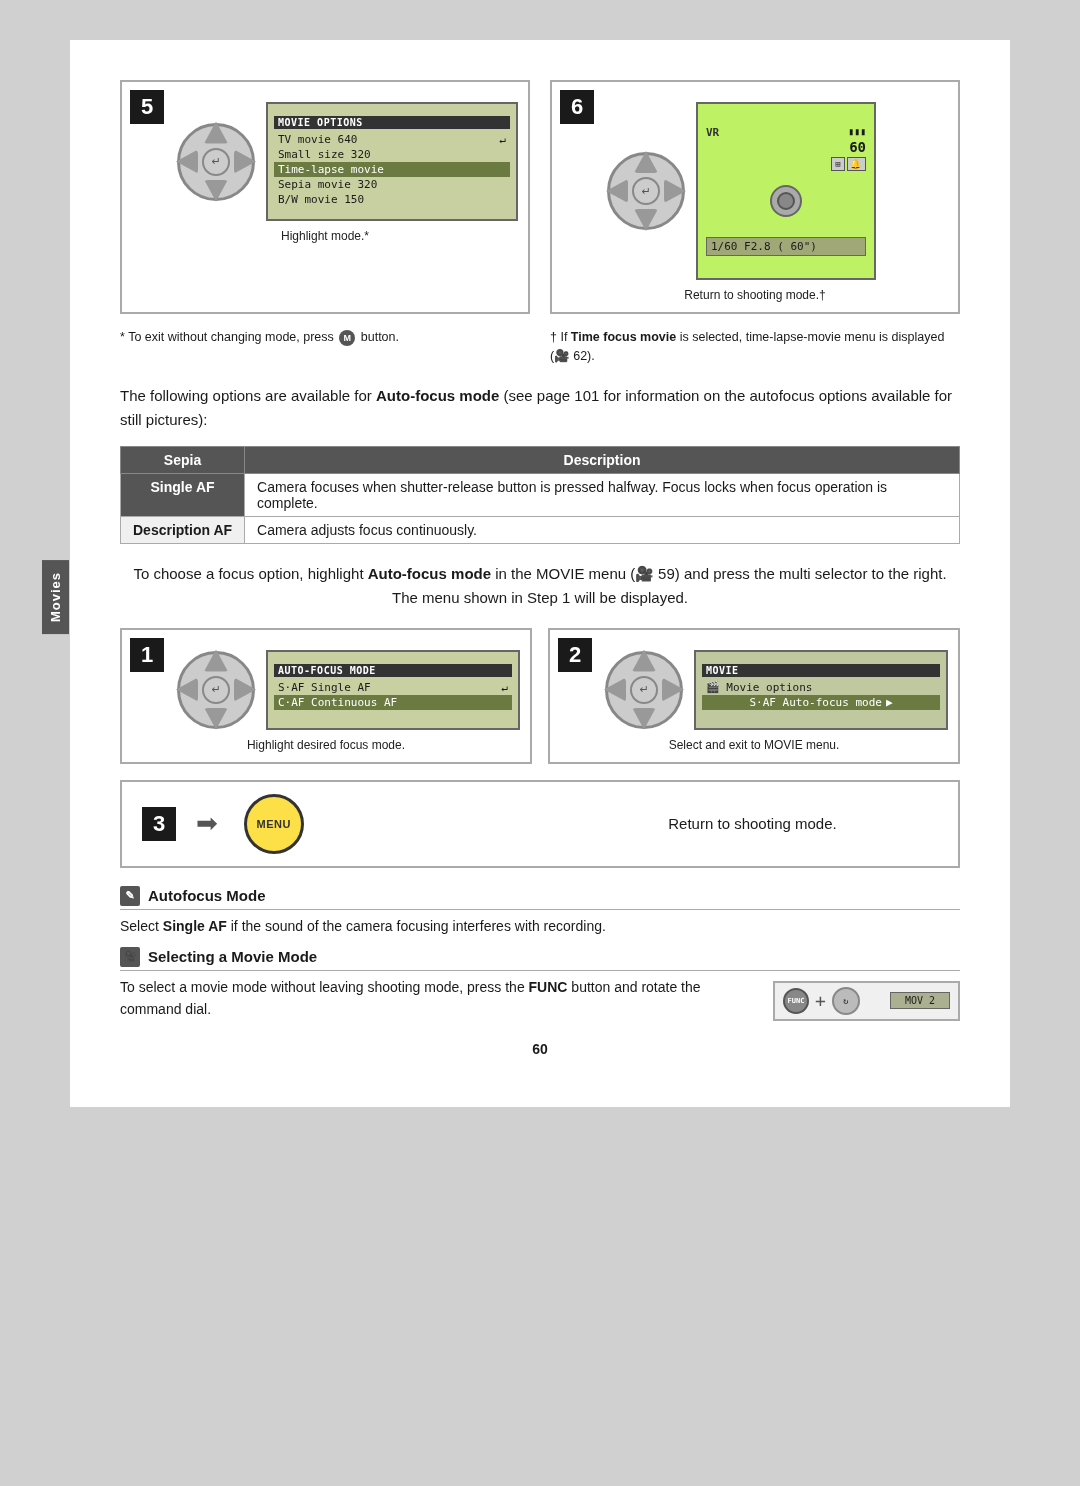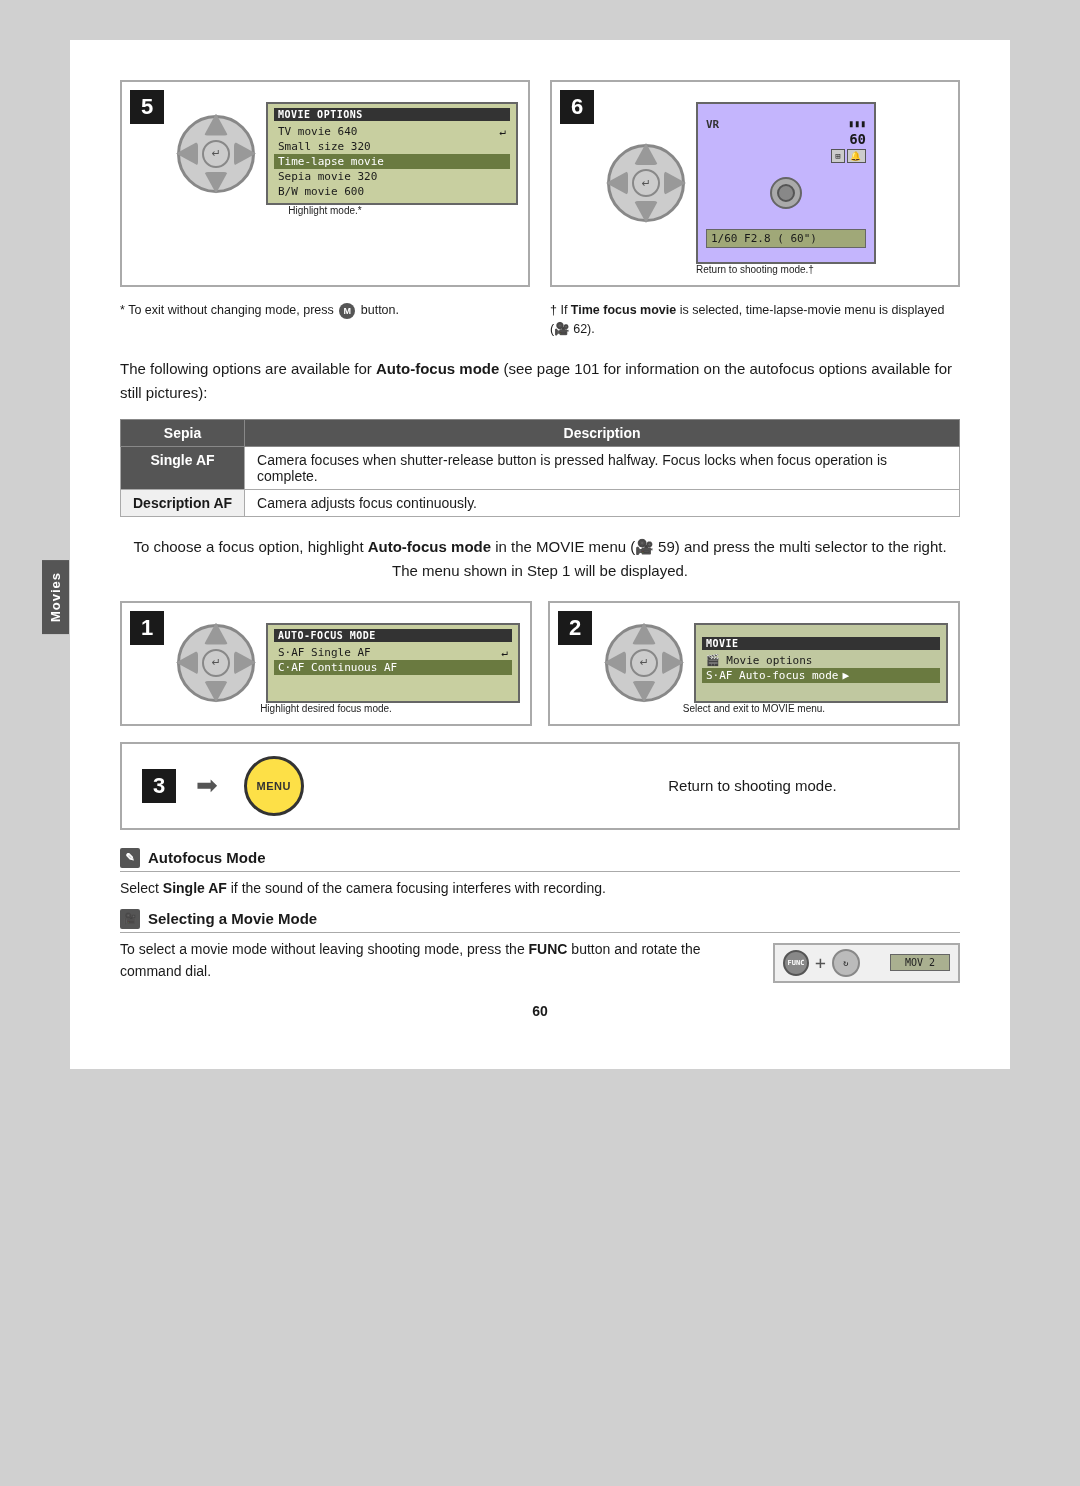"MOVIE OPTIONS" .lcd-screen { padding: 4px 6px -> 12px 6px }
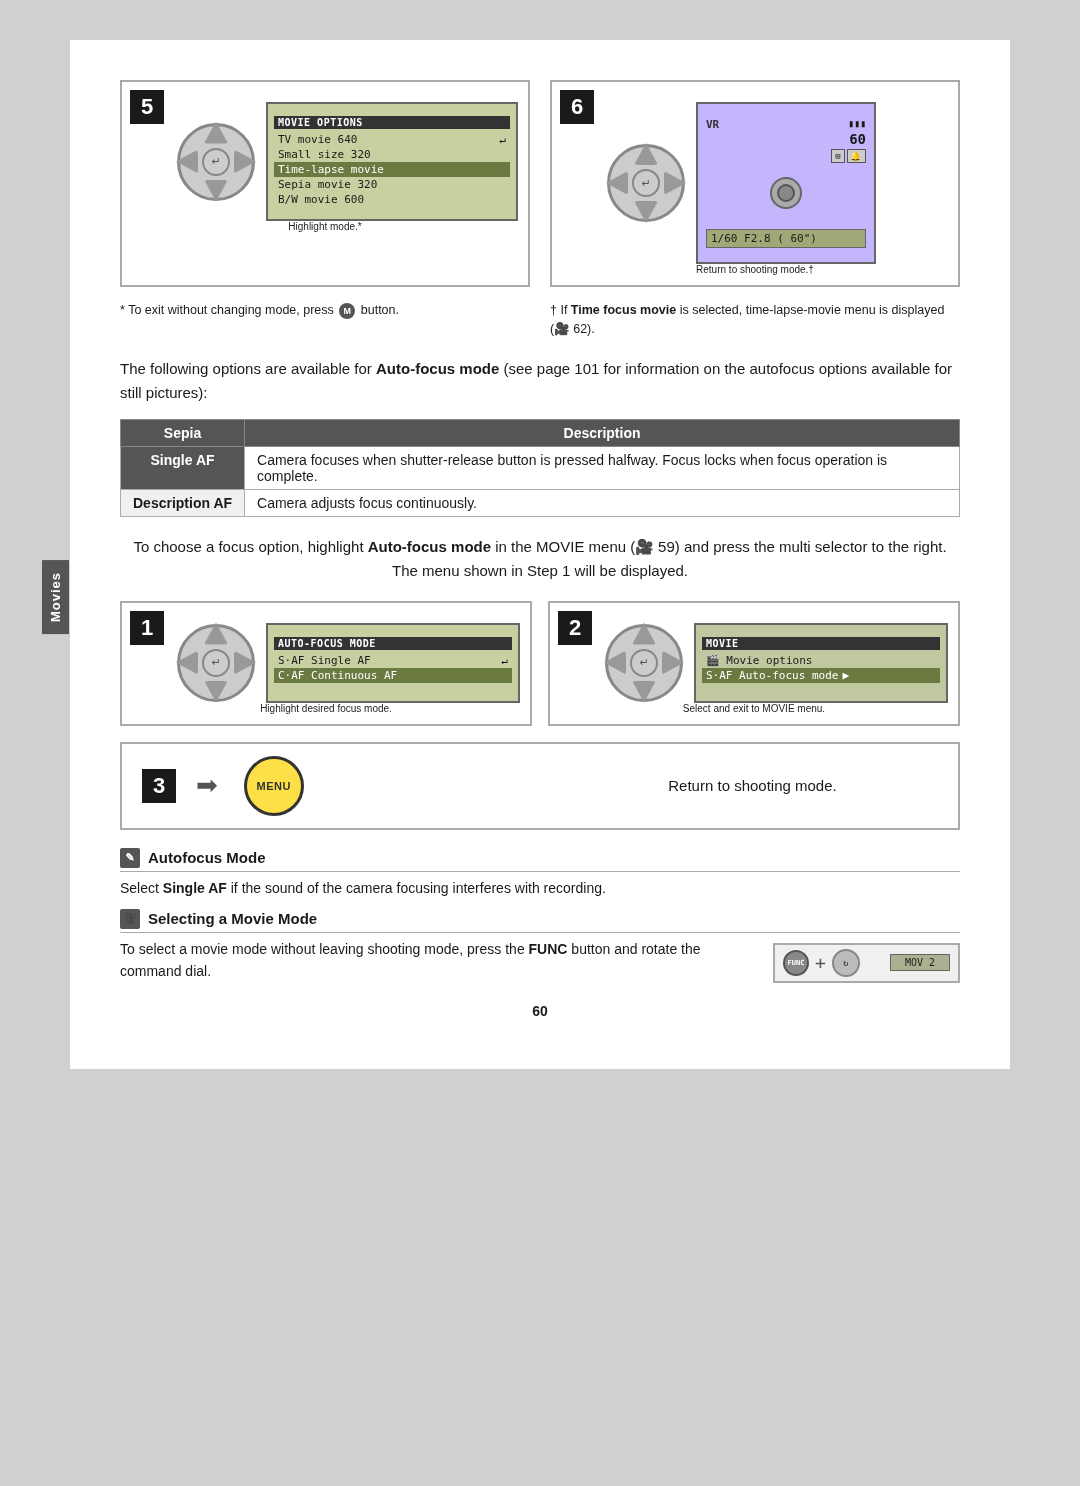"VR" .camera-screen-6 { background: #c4b5fd -> #bef264; padding: 14px 8px -> 22px 8px }
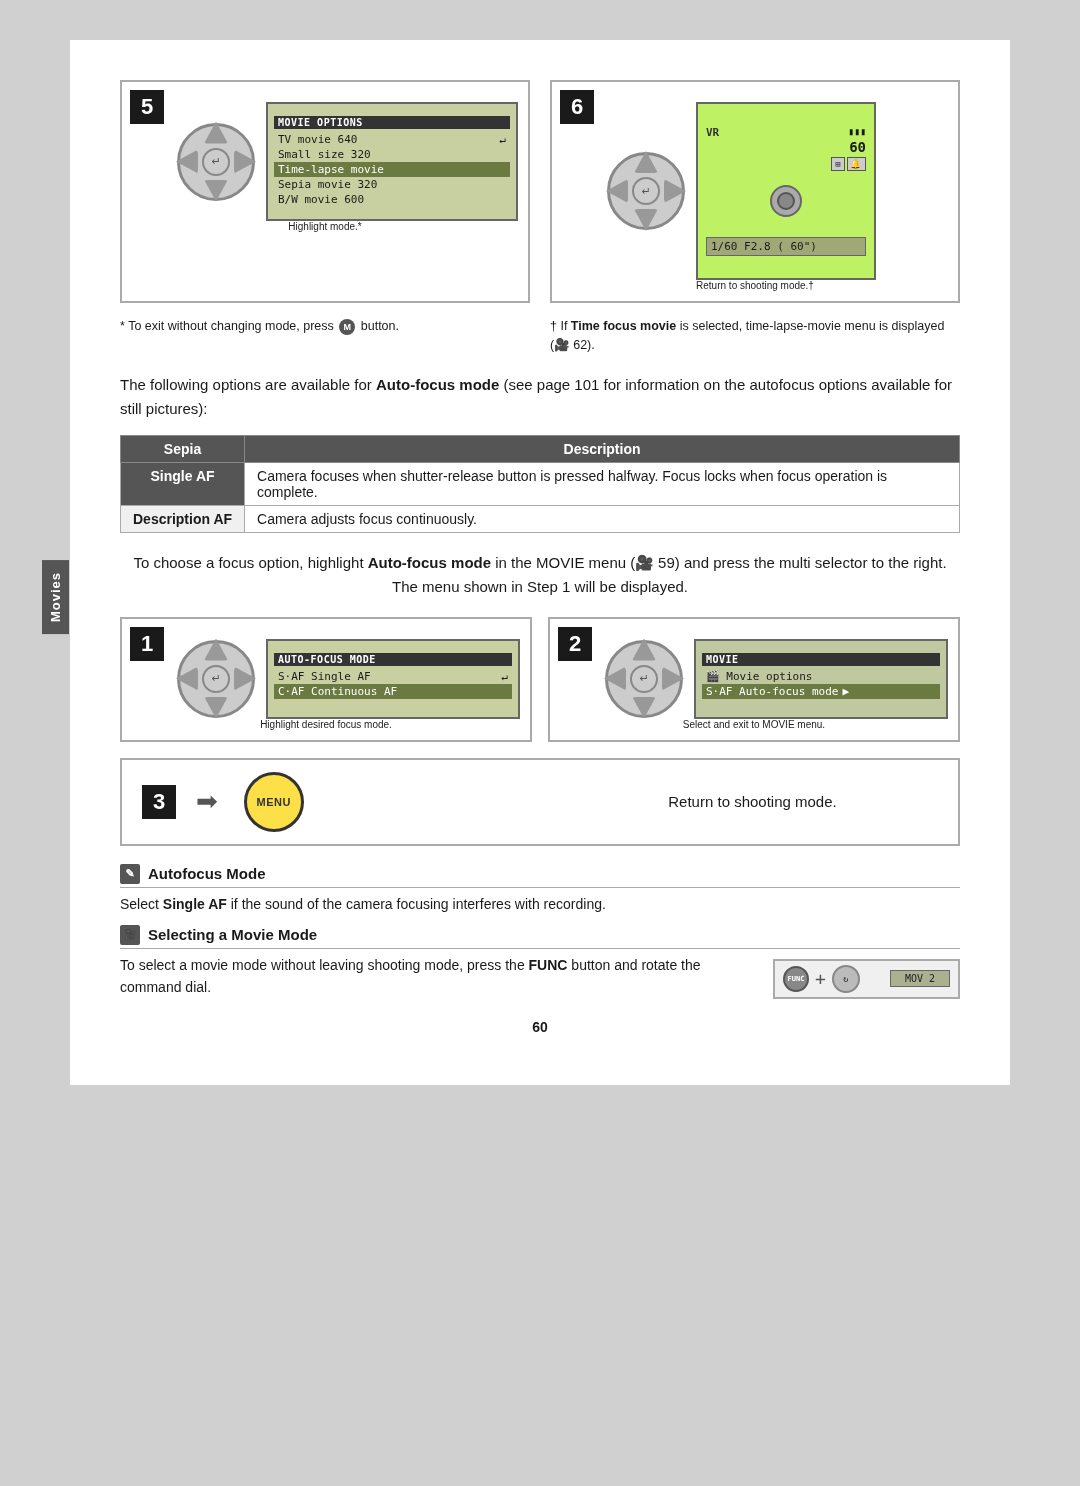"B/W movie 600" div.lcd-item { text: 600 -> 150 }
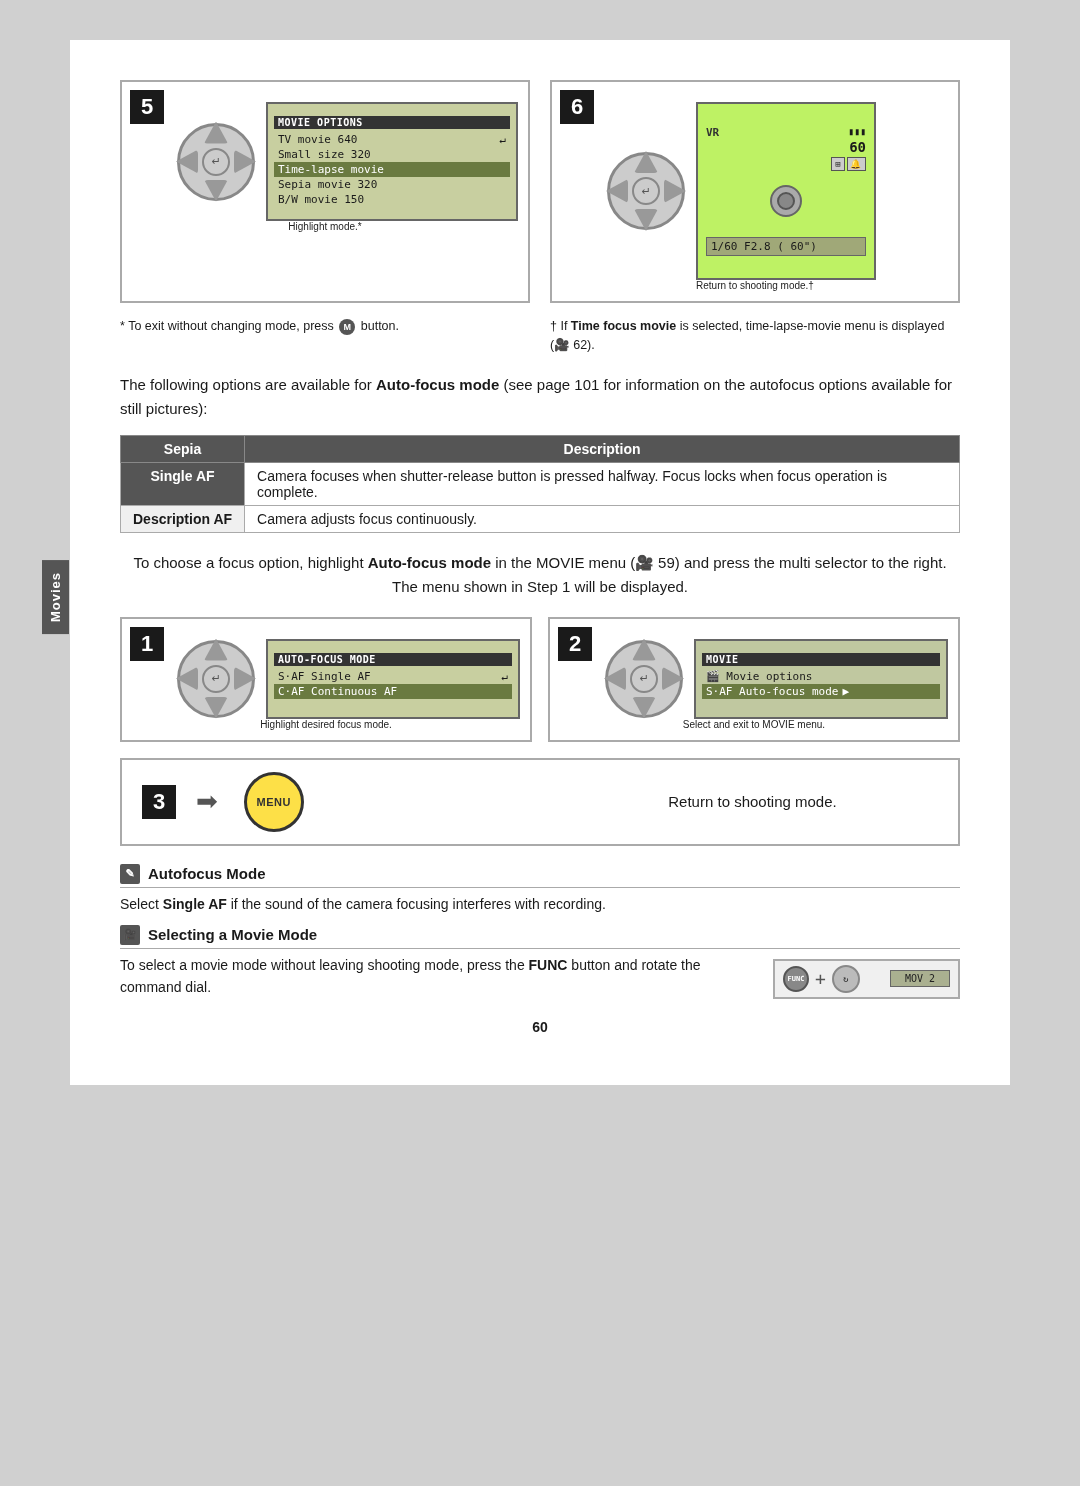"Highlight mode.*" .step-caption { font-size: 10px -> 12px; margin-top: none -> 8px }
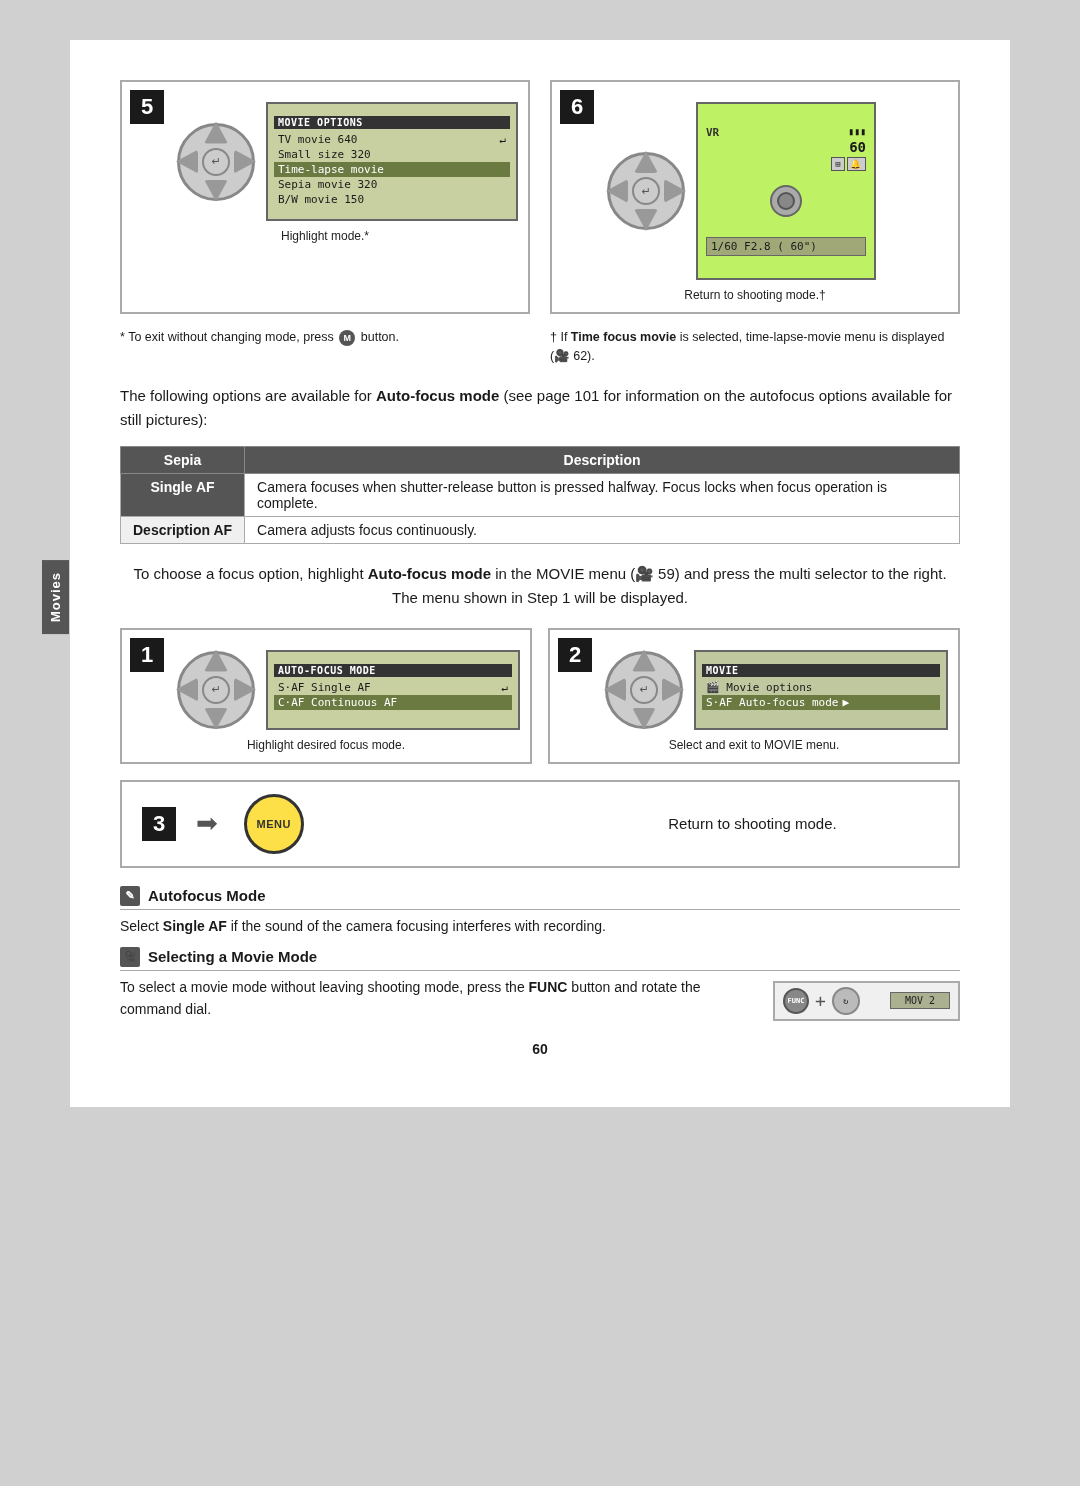"S·AF Auto-focus mode" div.lcd-item { justify-content: flex-start -> center }
